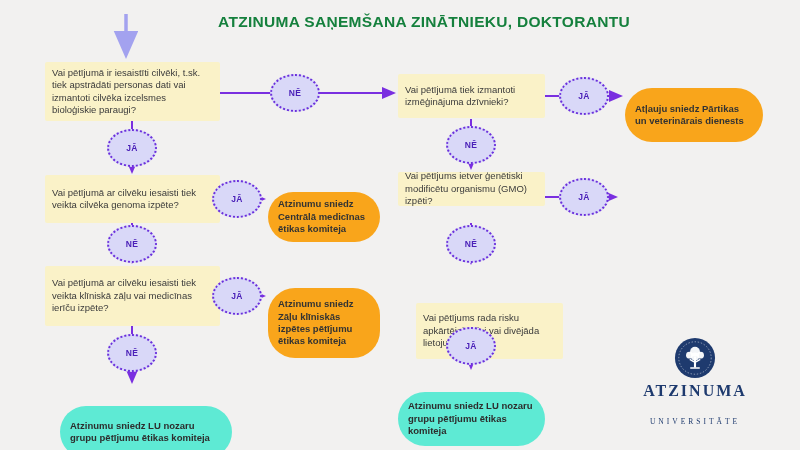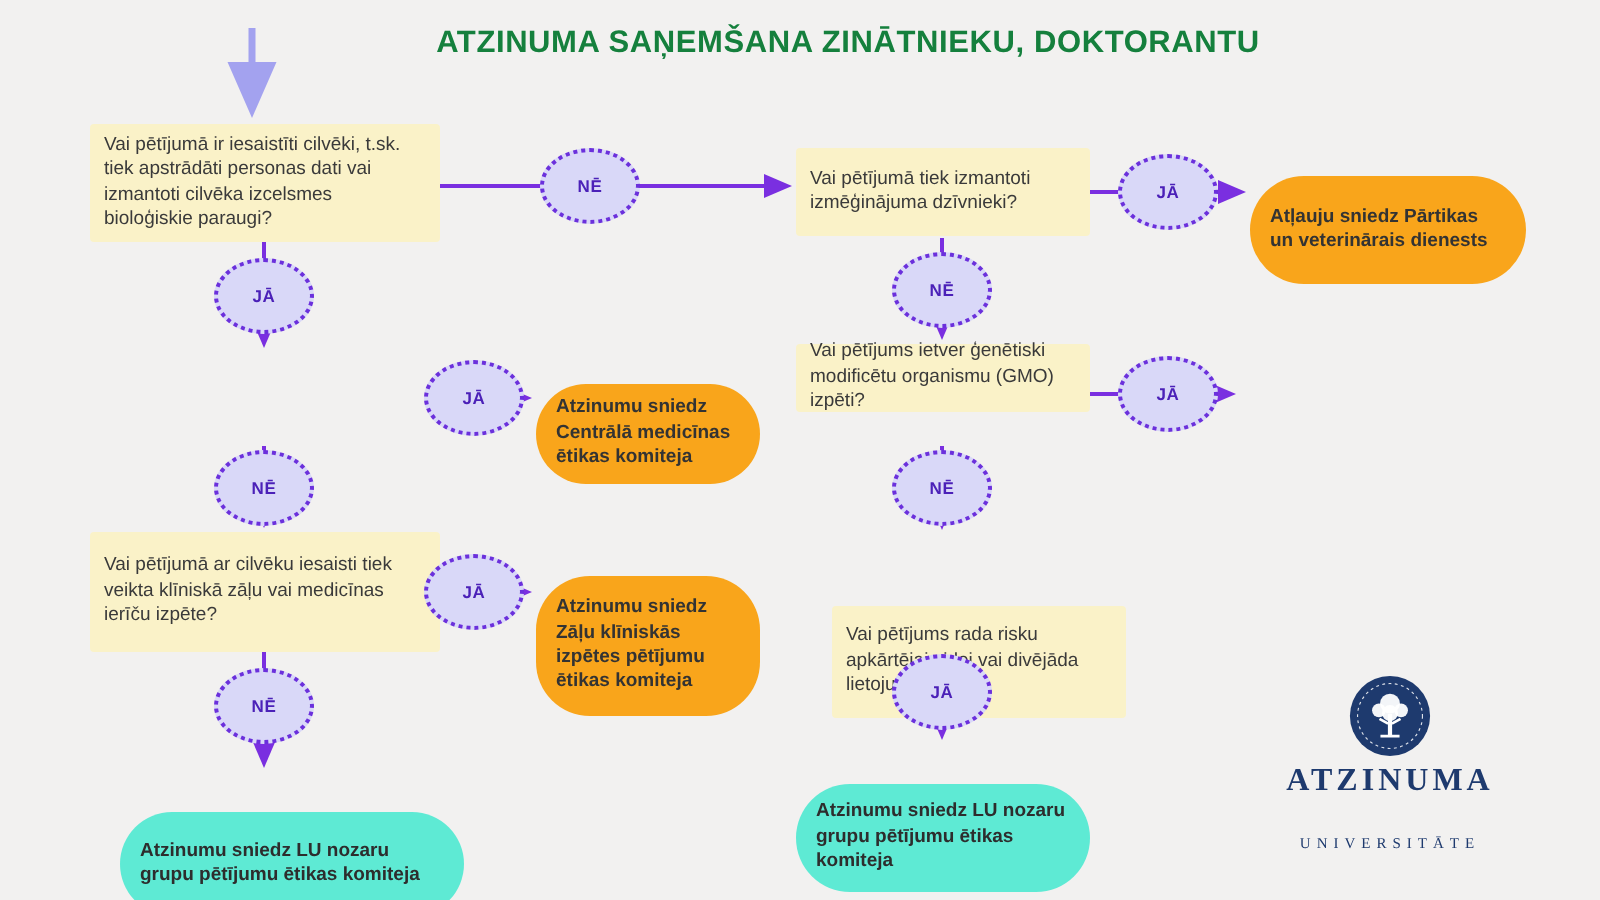"Vai pētījumā ar cilvēku iesaisti tiek veikta cilvēka" div.qbox { html: none -> <div>Vai pētījumā ar cilvēku iesaisti tiek veikta cilvēka genoma izpēte?</div> }
